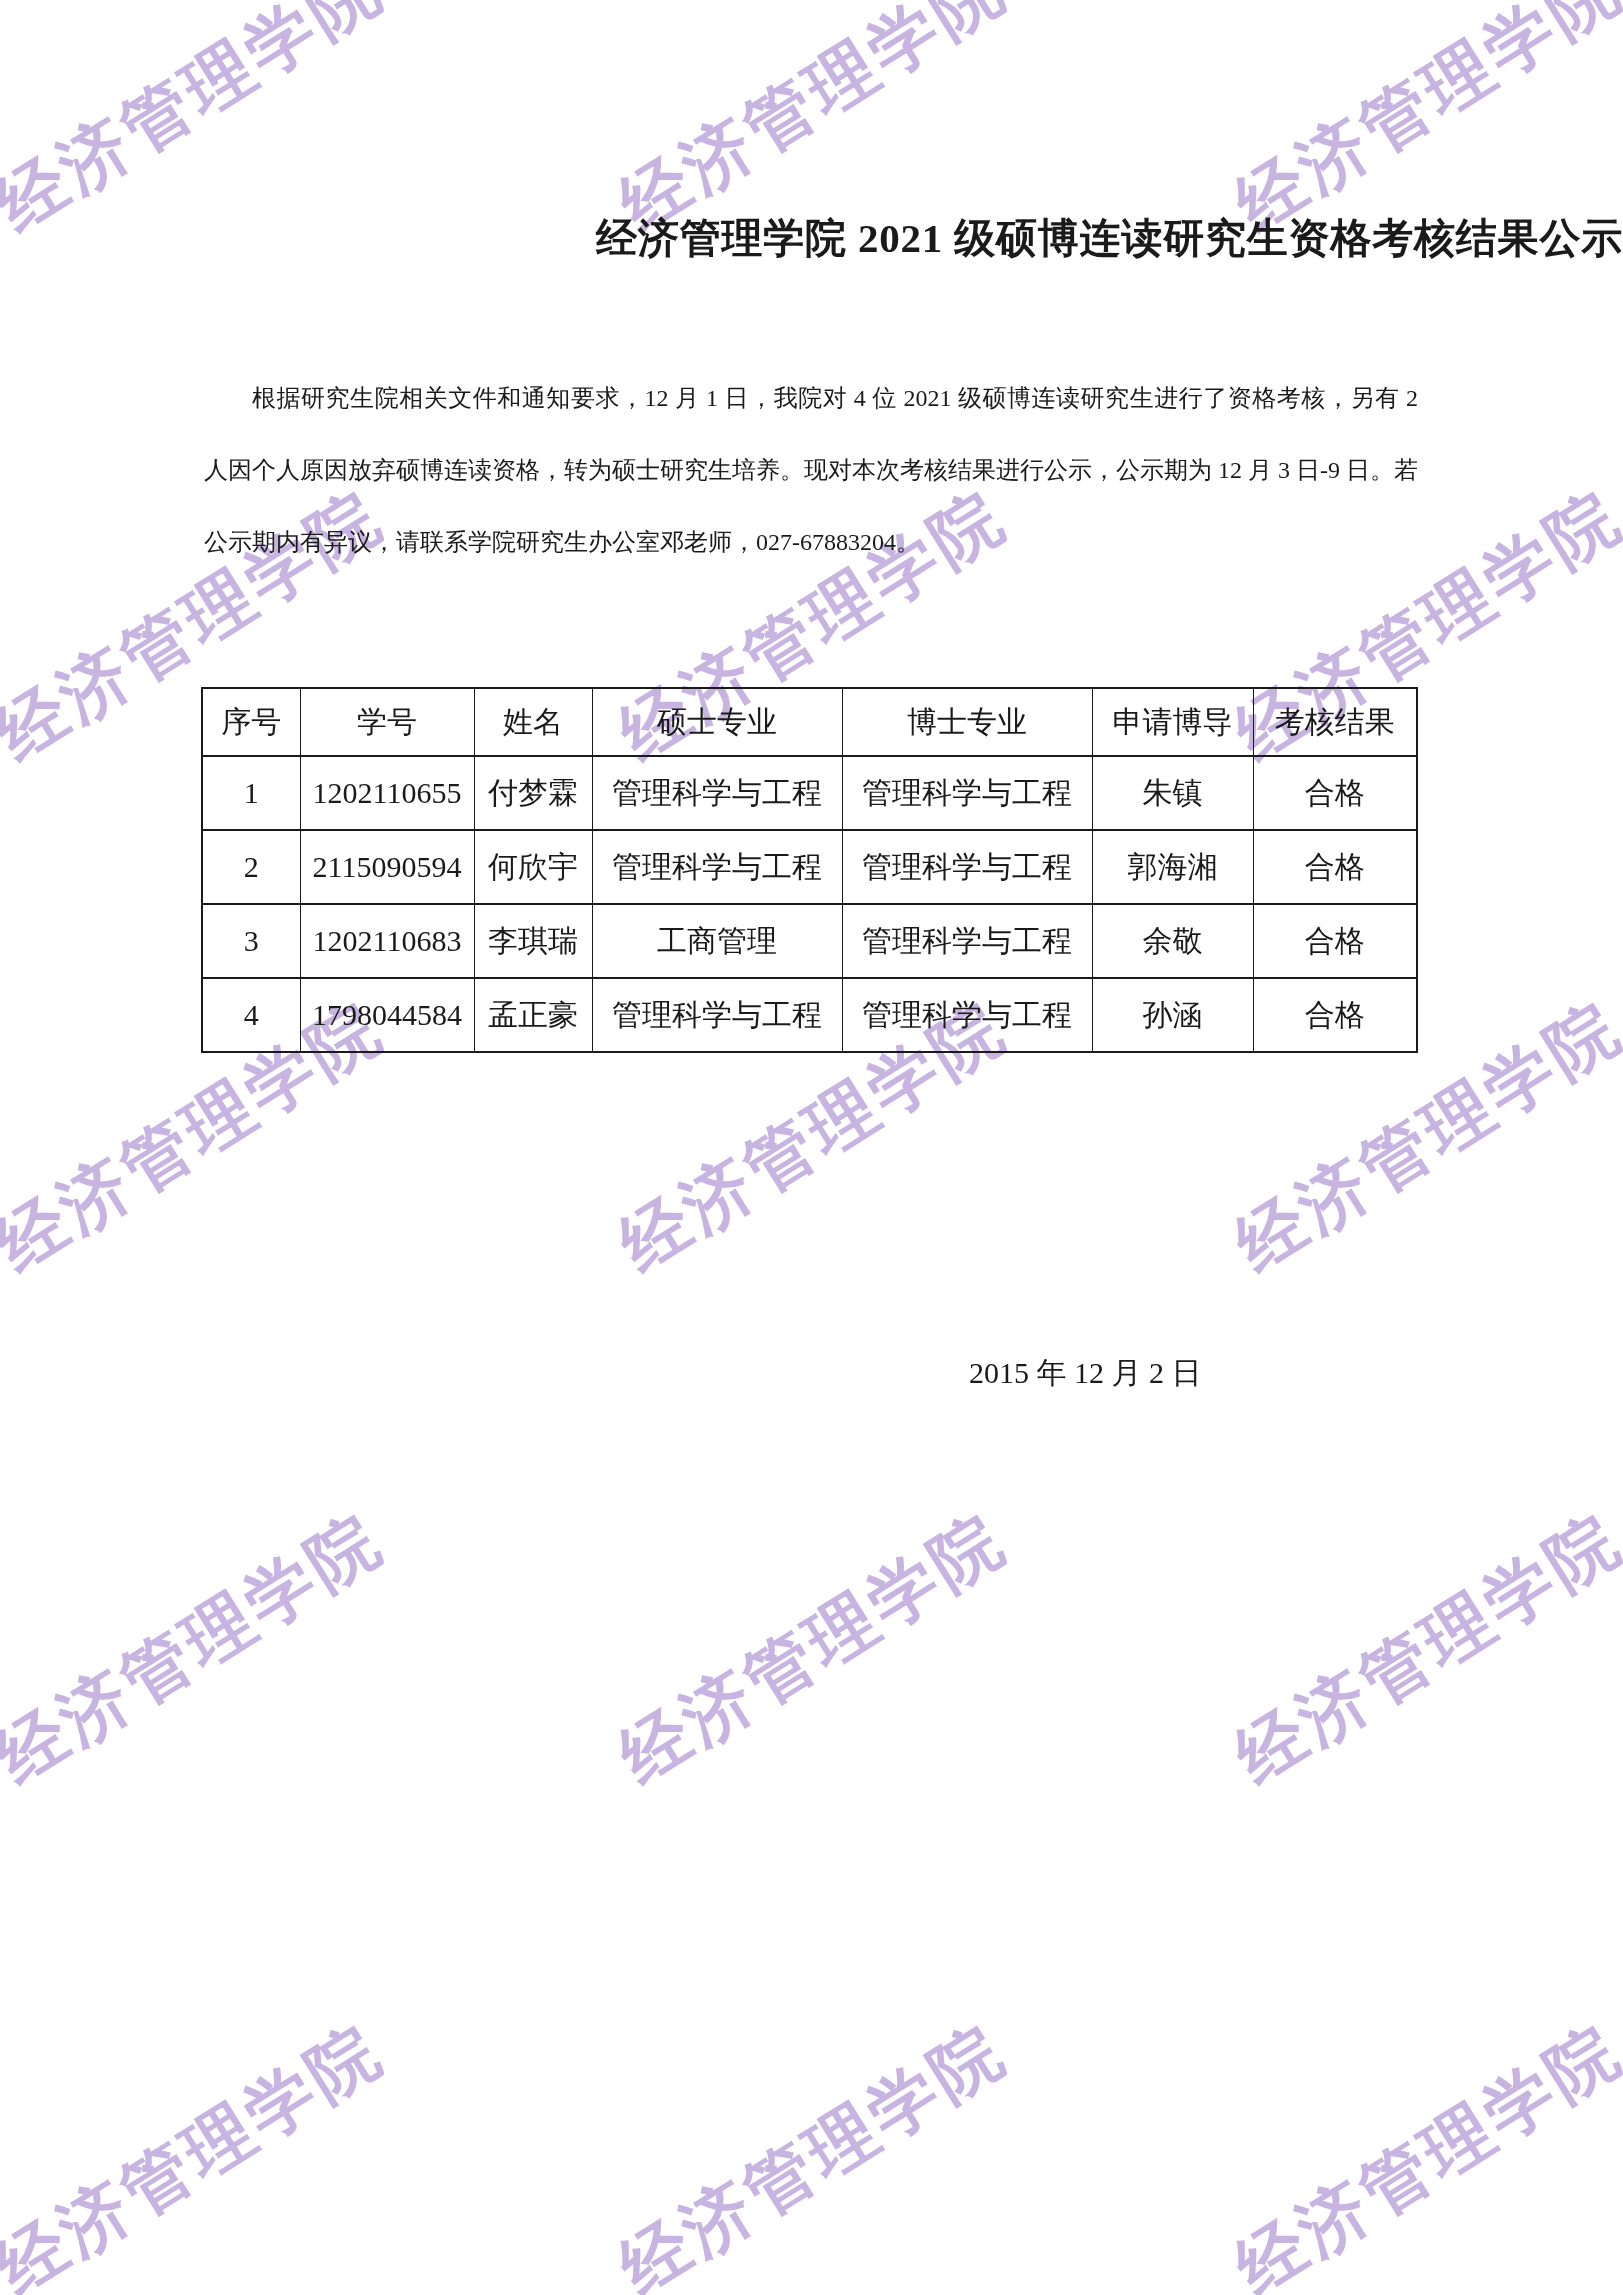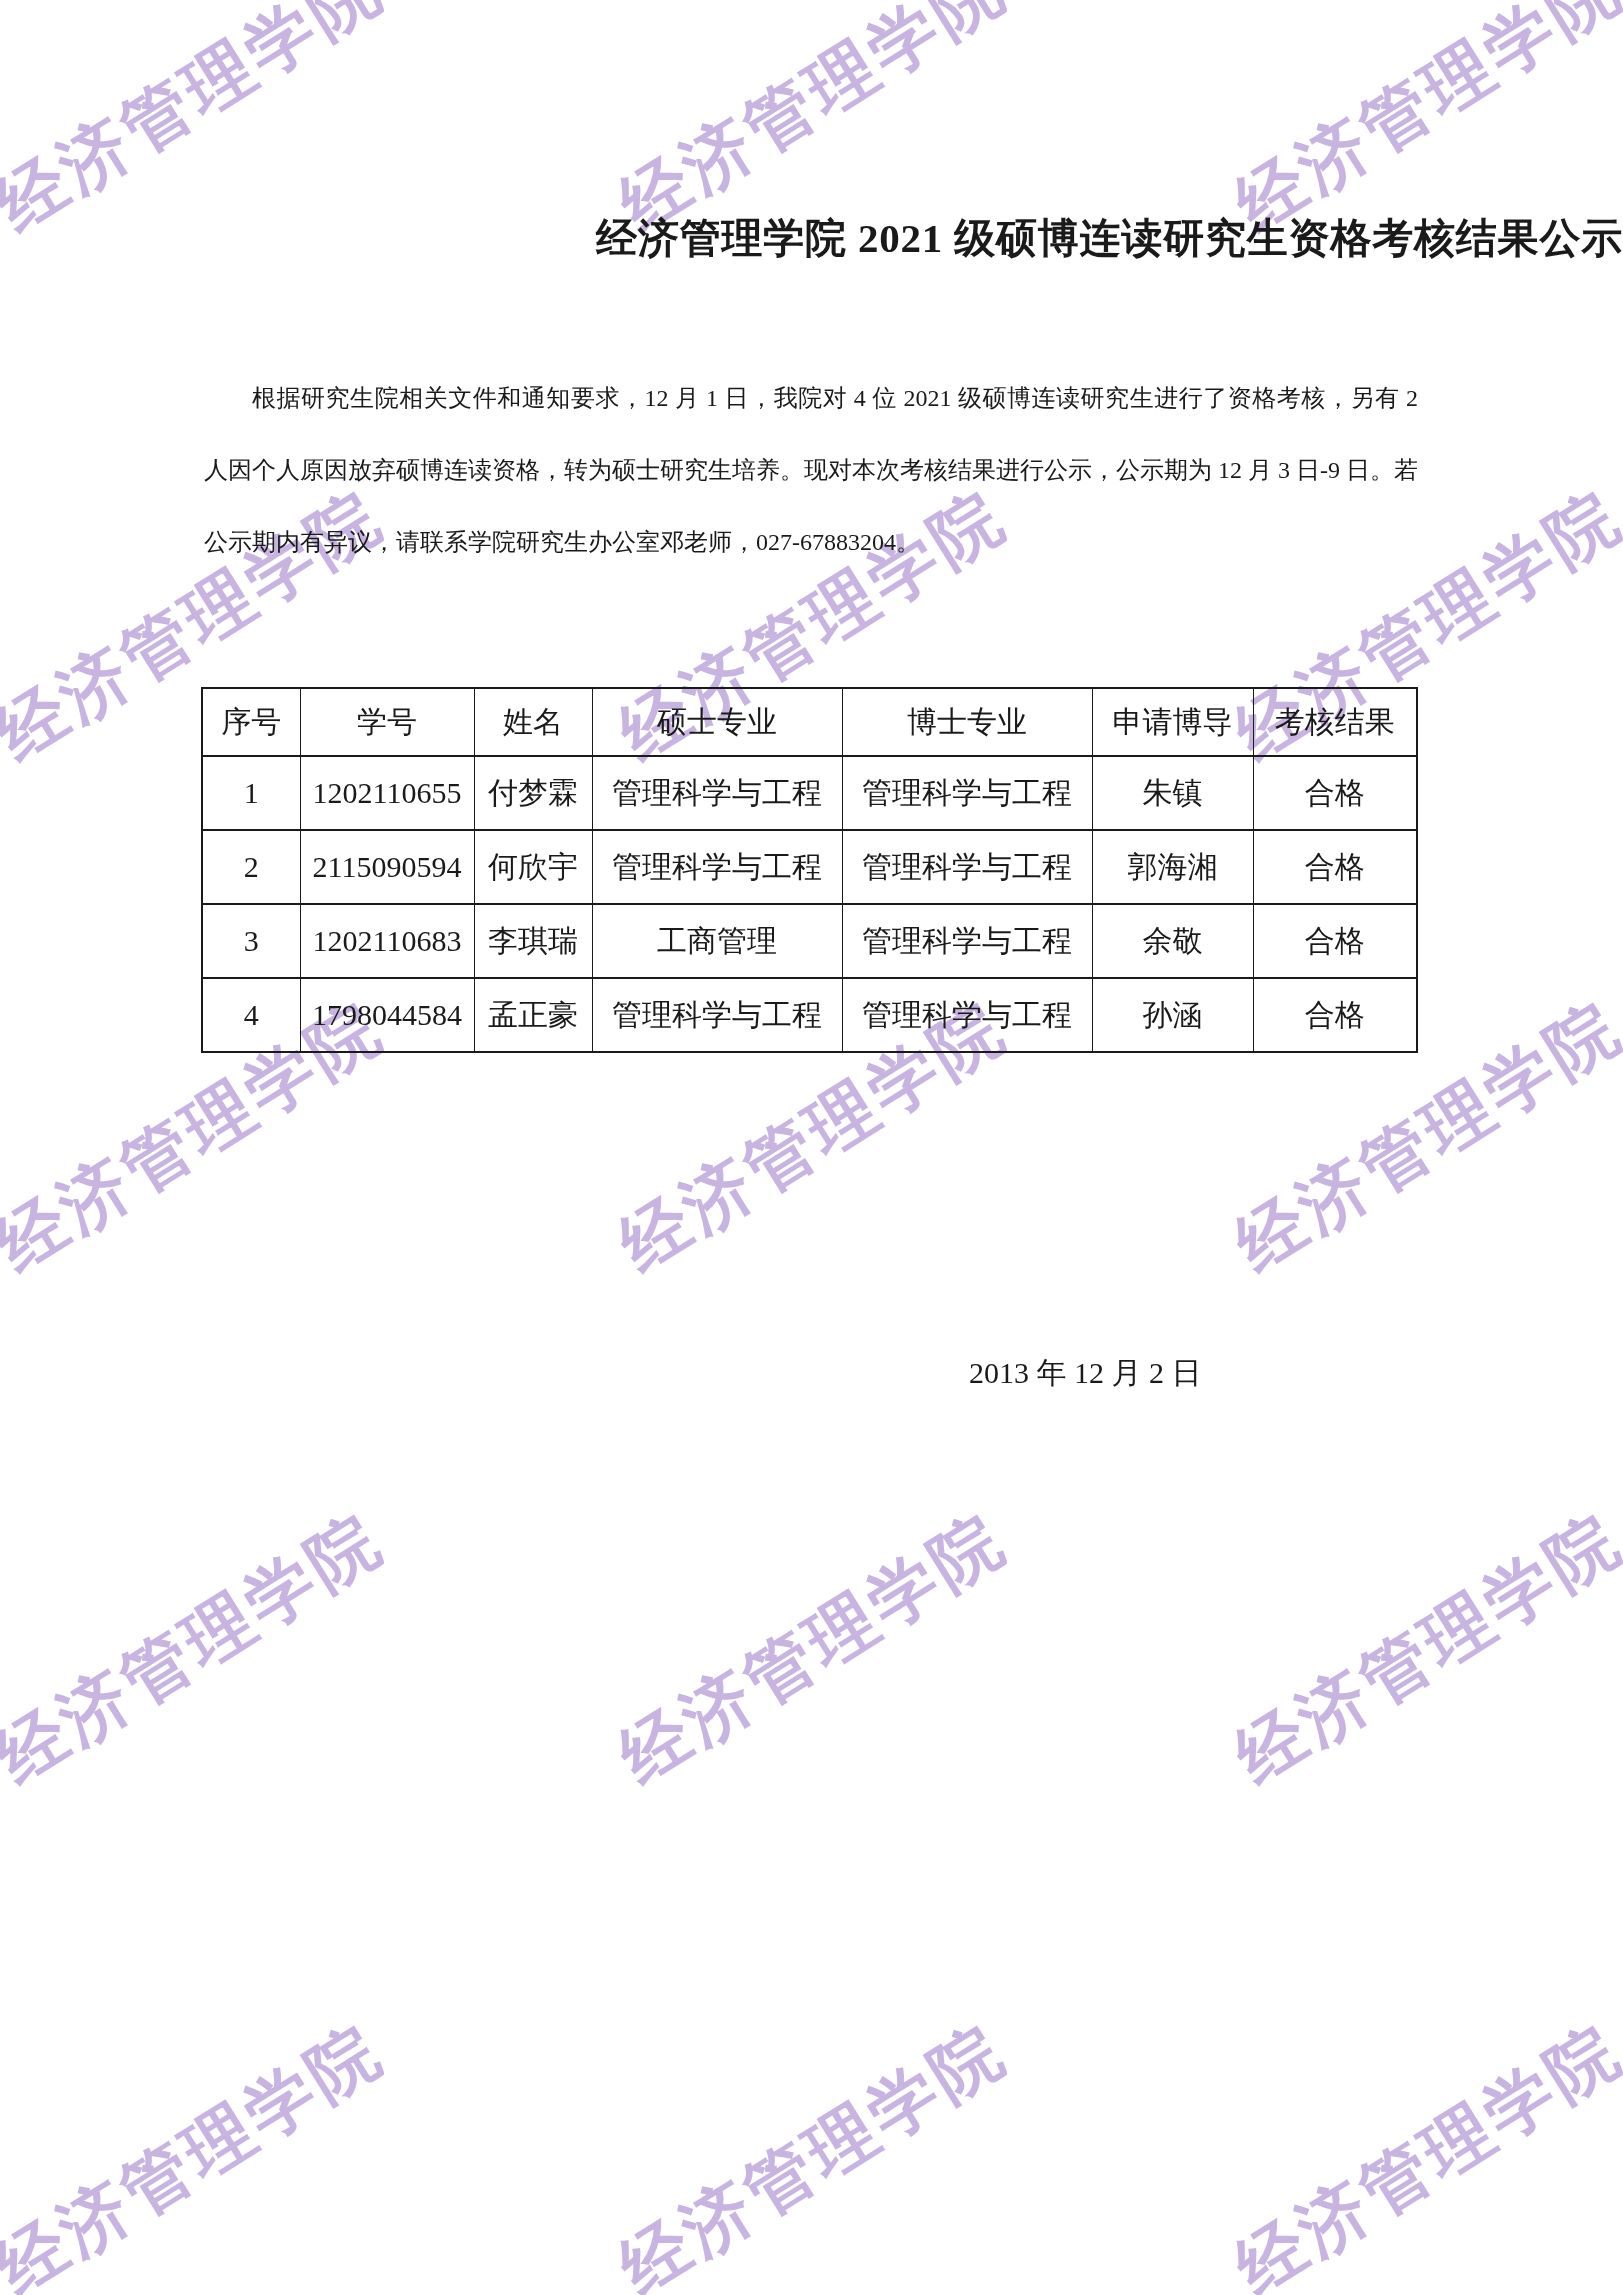"2013 年 12 月 2" div.doc-date { text: 2013 -> 2015 }
